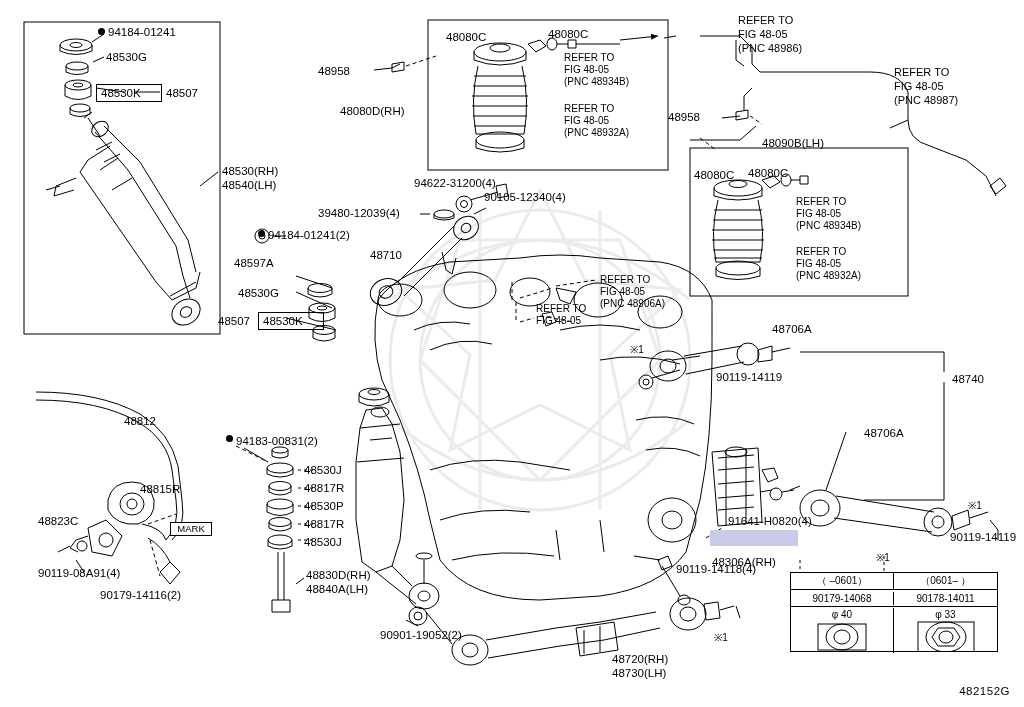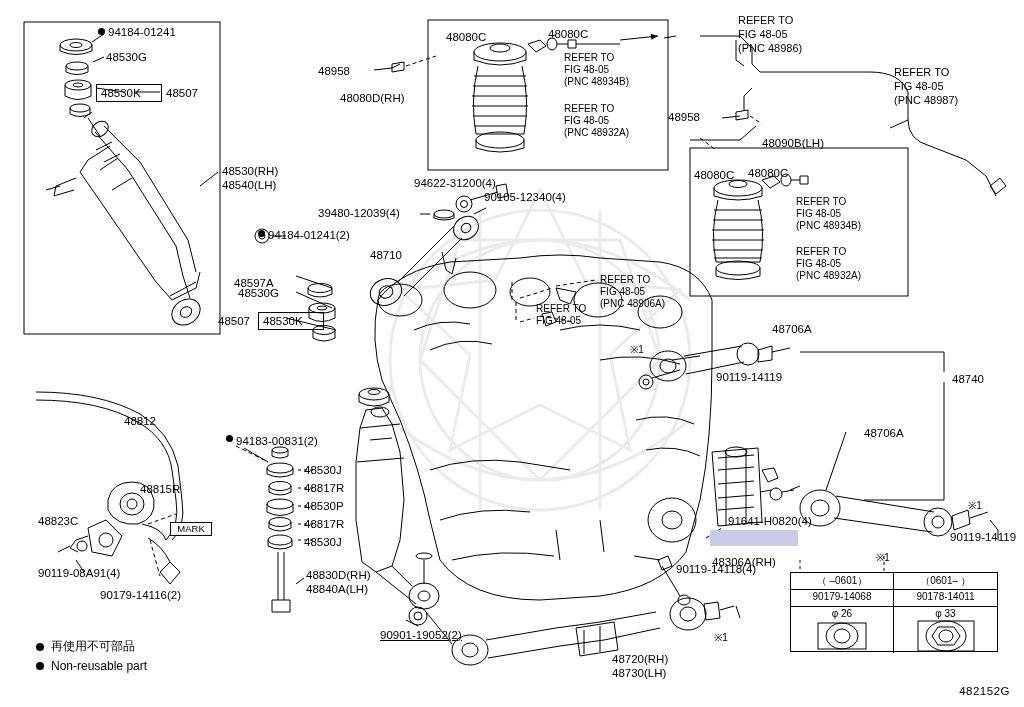"48080D(RH)" div.lbl { top: 91px -> 104px }
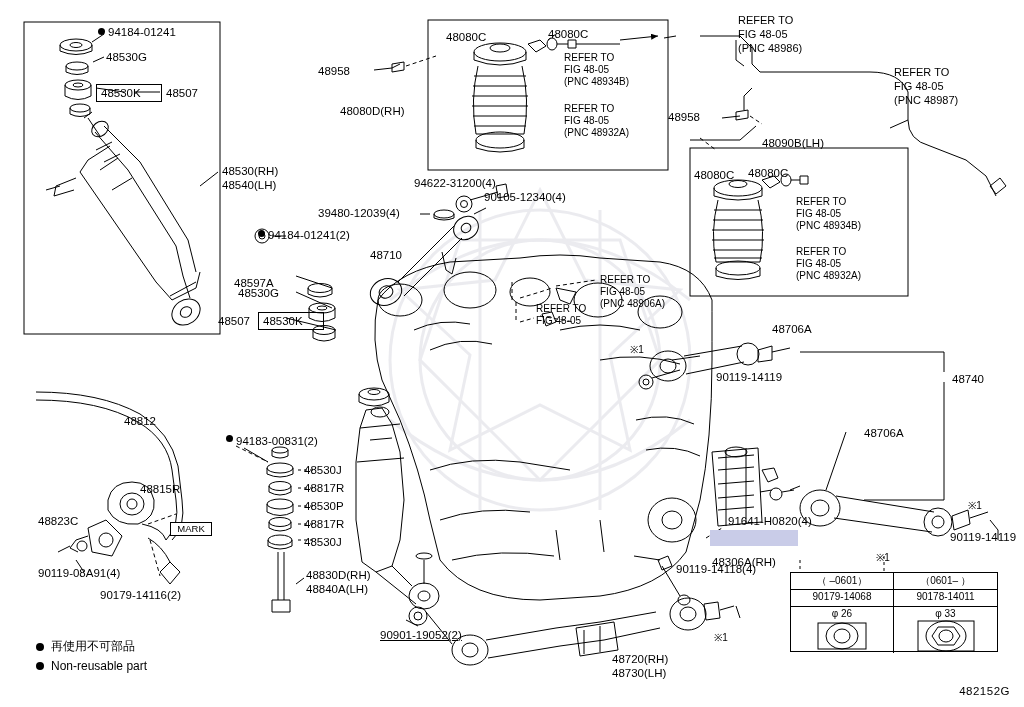"48597A" div.lbl { top: 276px -> 256px }
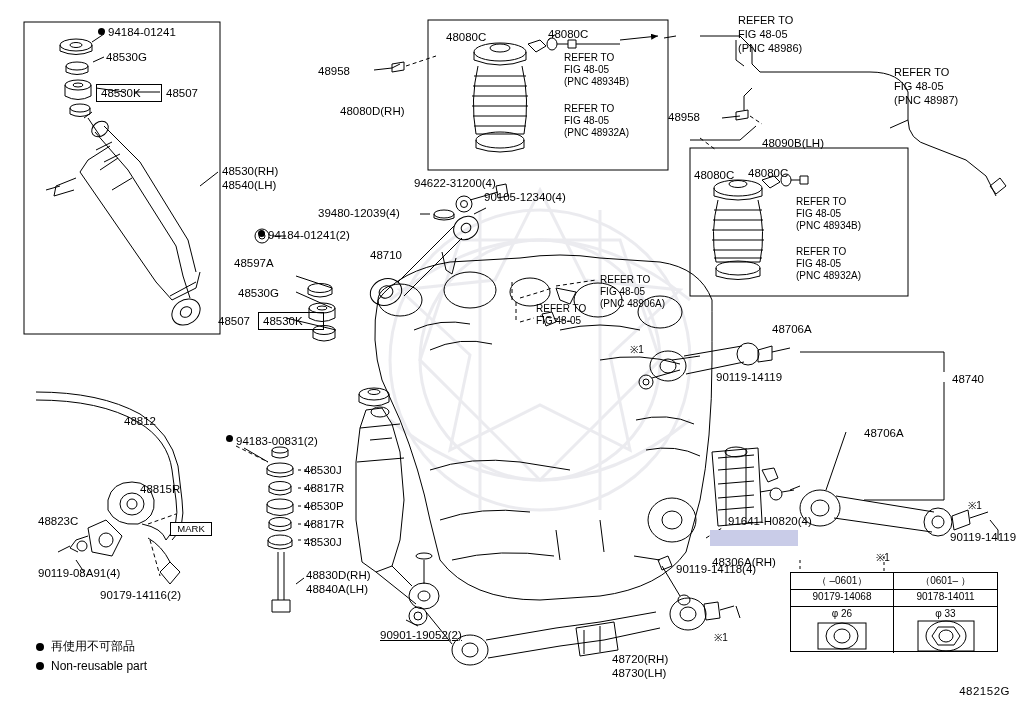"（ –0601）" .tbl .row { align-items: none -> center }
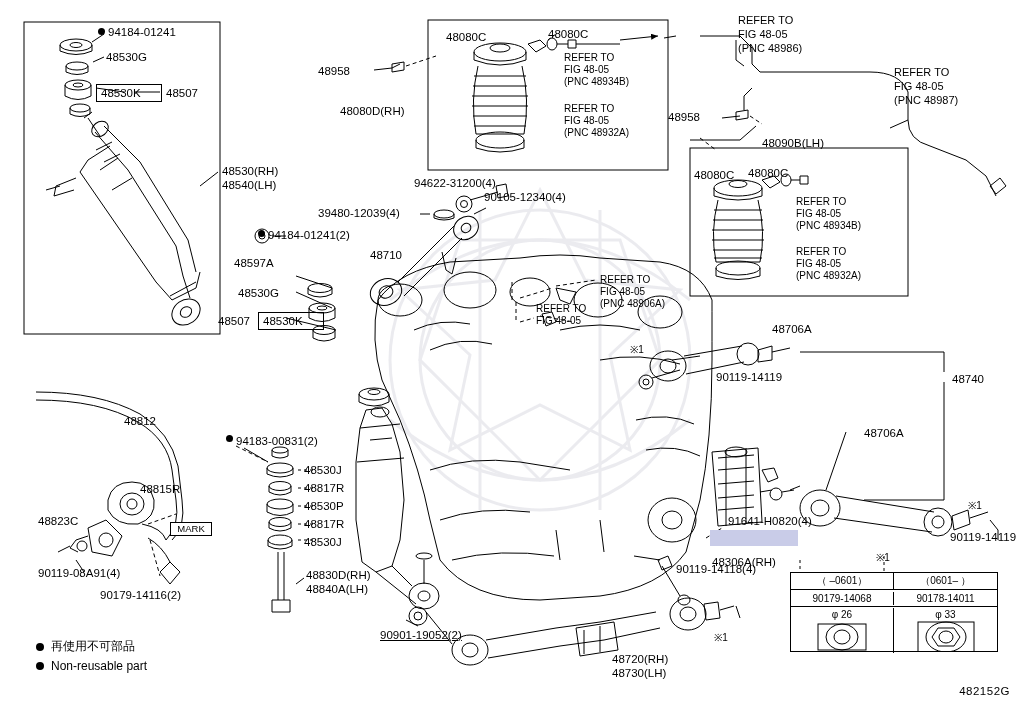"φ 26" div { text: 26 -> 40 }
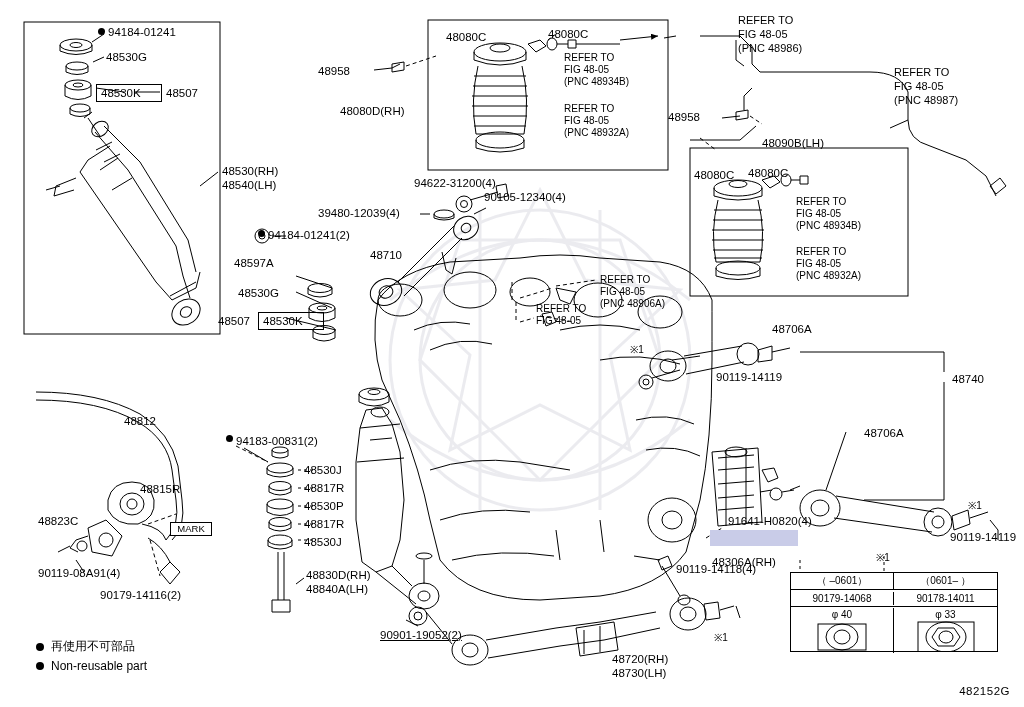"90901-19052(2)" div.lbl { text-decoration: underline -> none }
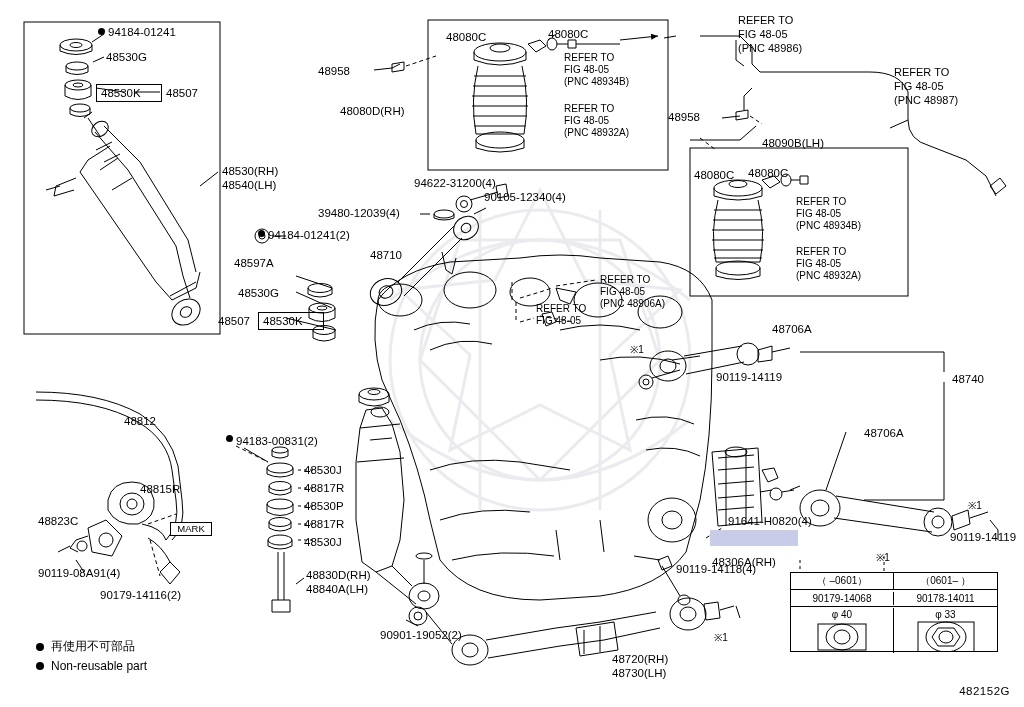"再使用不可部品" div.legend { html: <div> <div> <span></span> <span>再使用不可部品</span> </div> <div> <span></span> <span>Non-reusable part</span> </div> </div> -> none }
